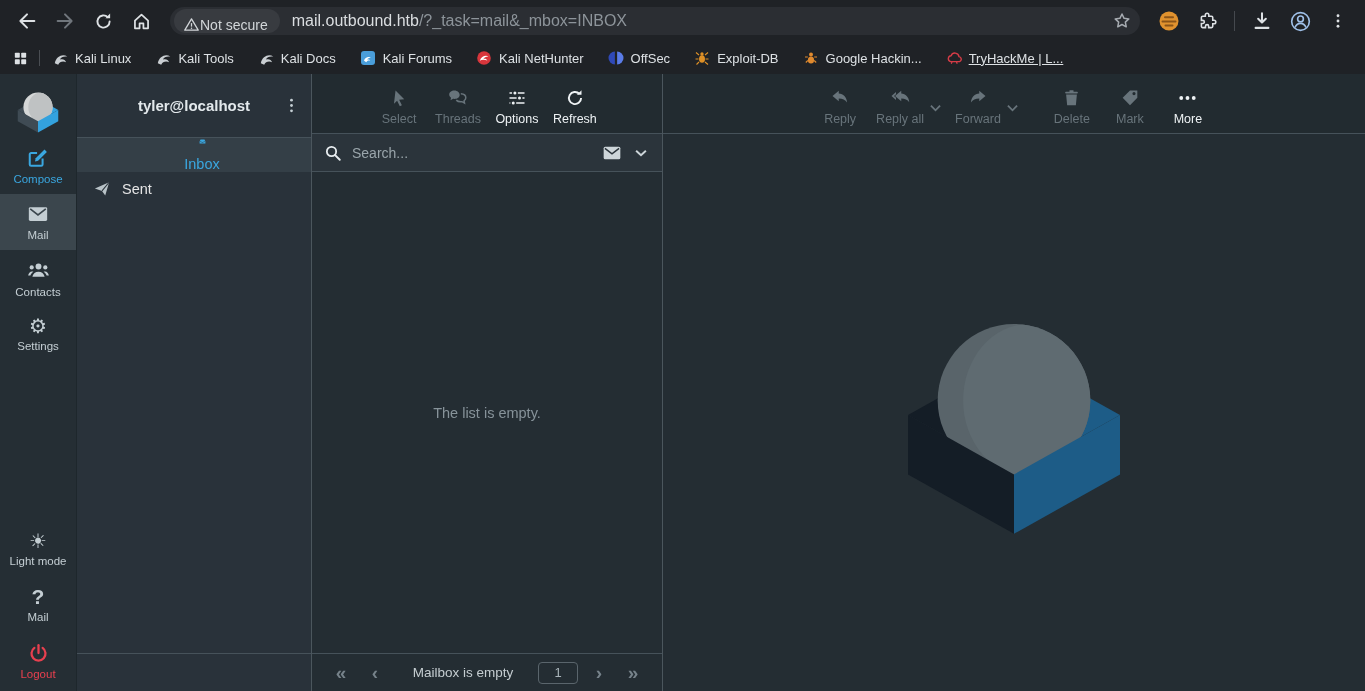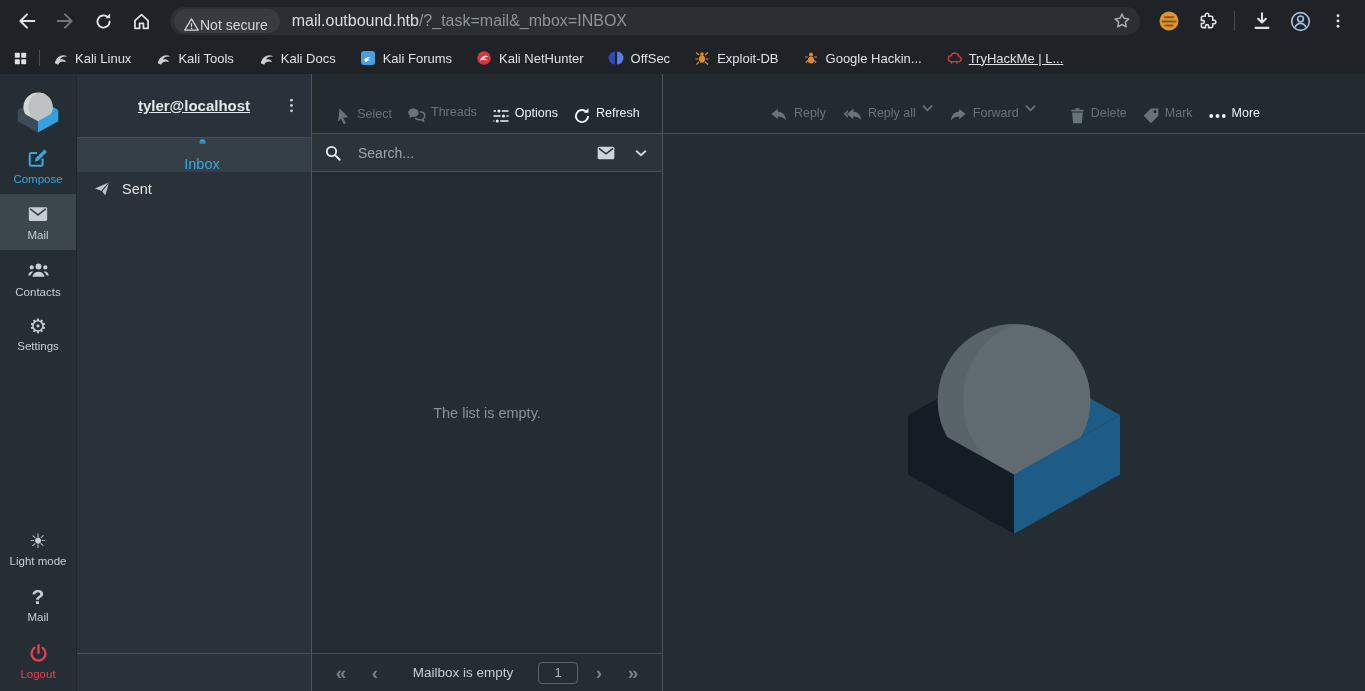"tyler@localhost" .account { text-decoration: underline -> none }
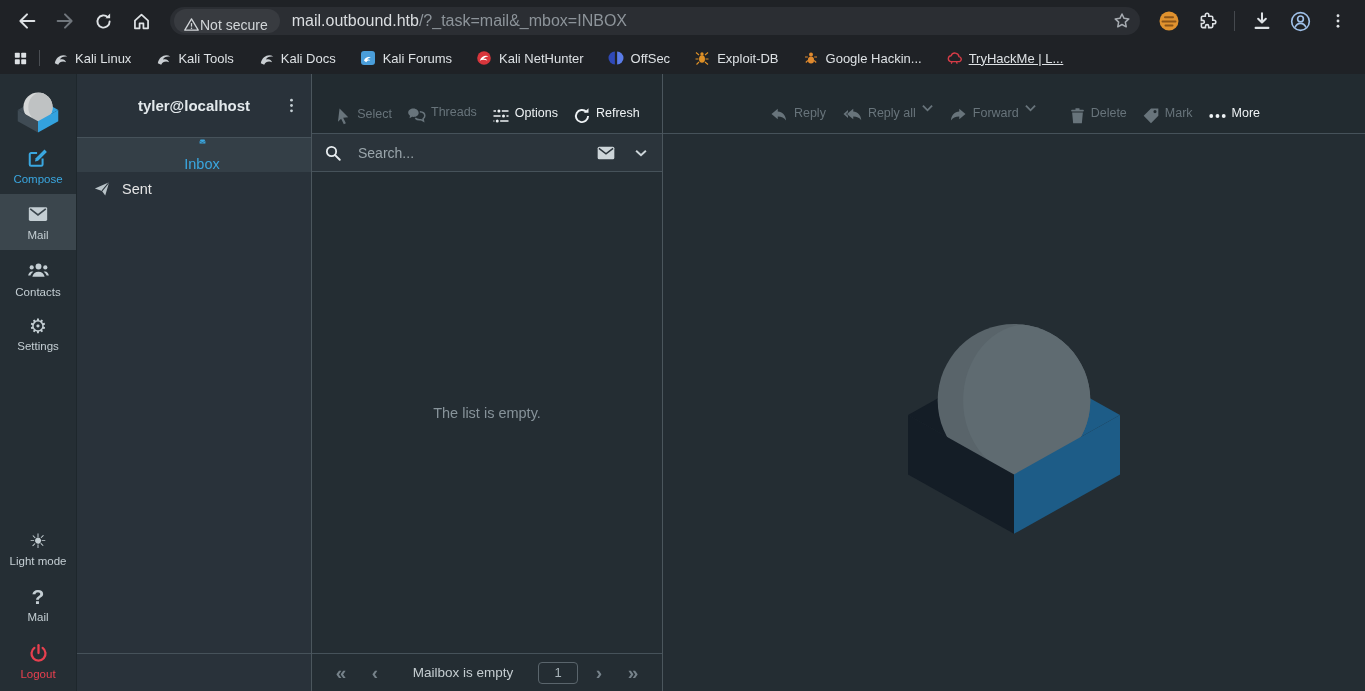"Select" .tb-btn { align-items: none -> center; flex-direction: row -> column }
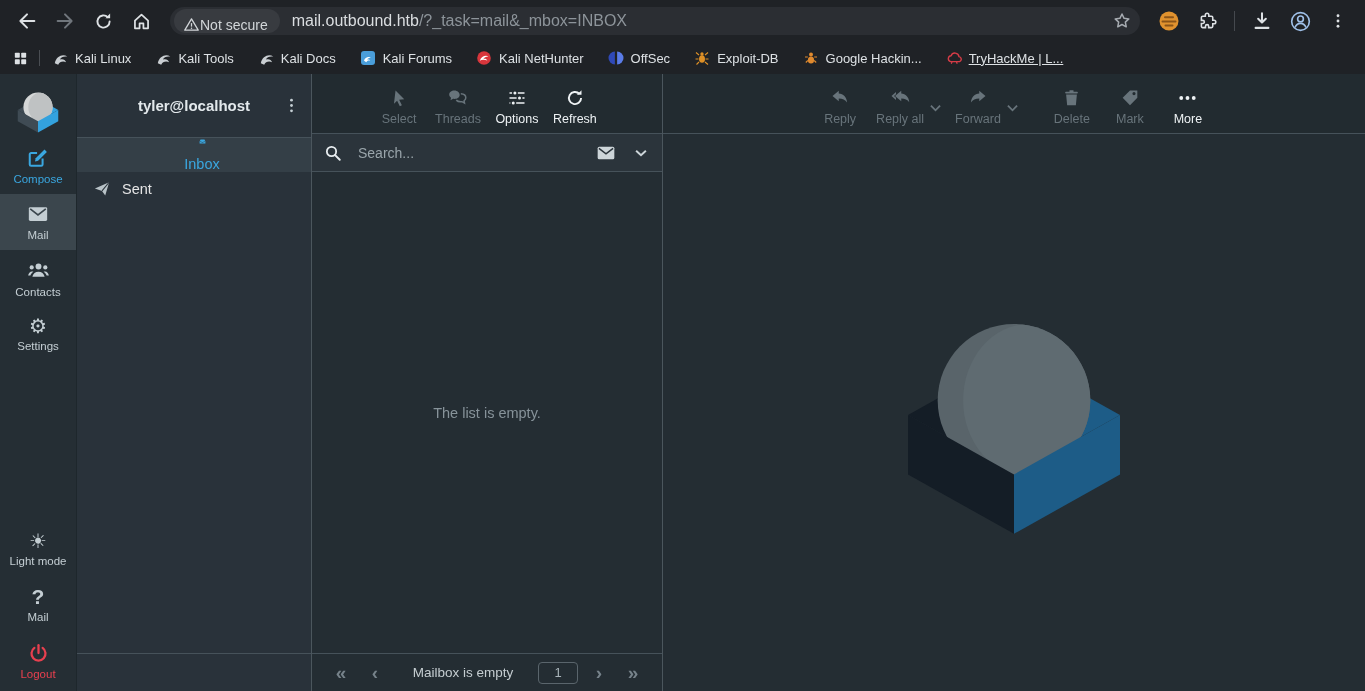"Search..." .search-row { gap: 16px -> 10px }
